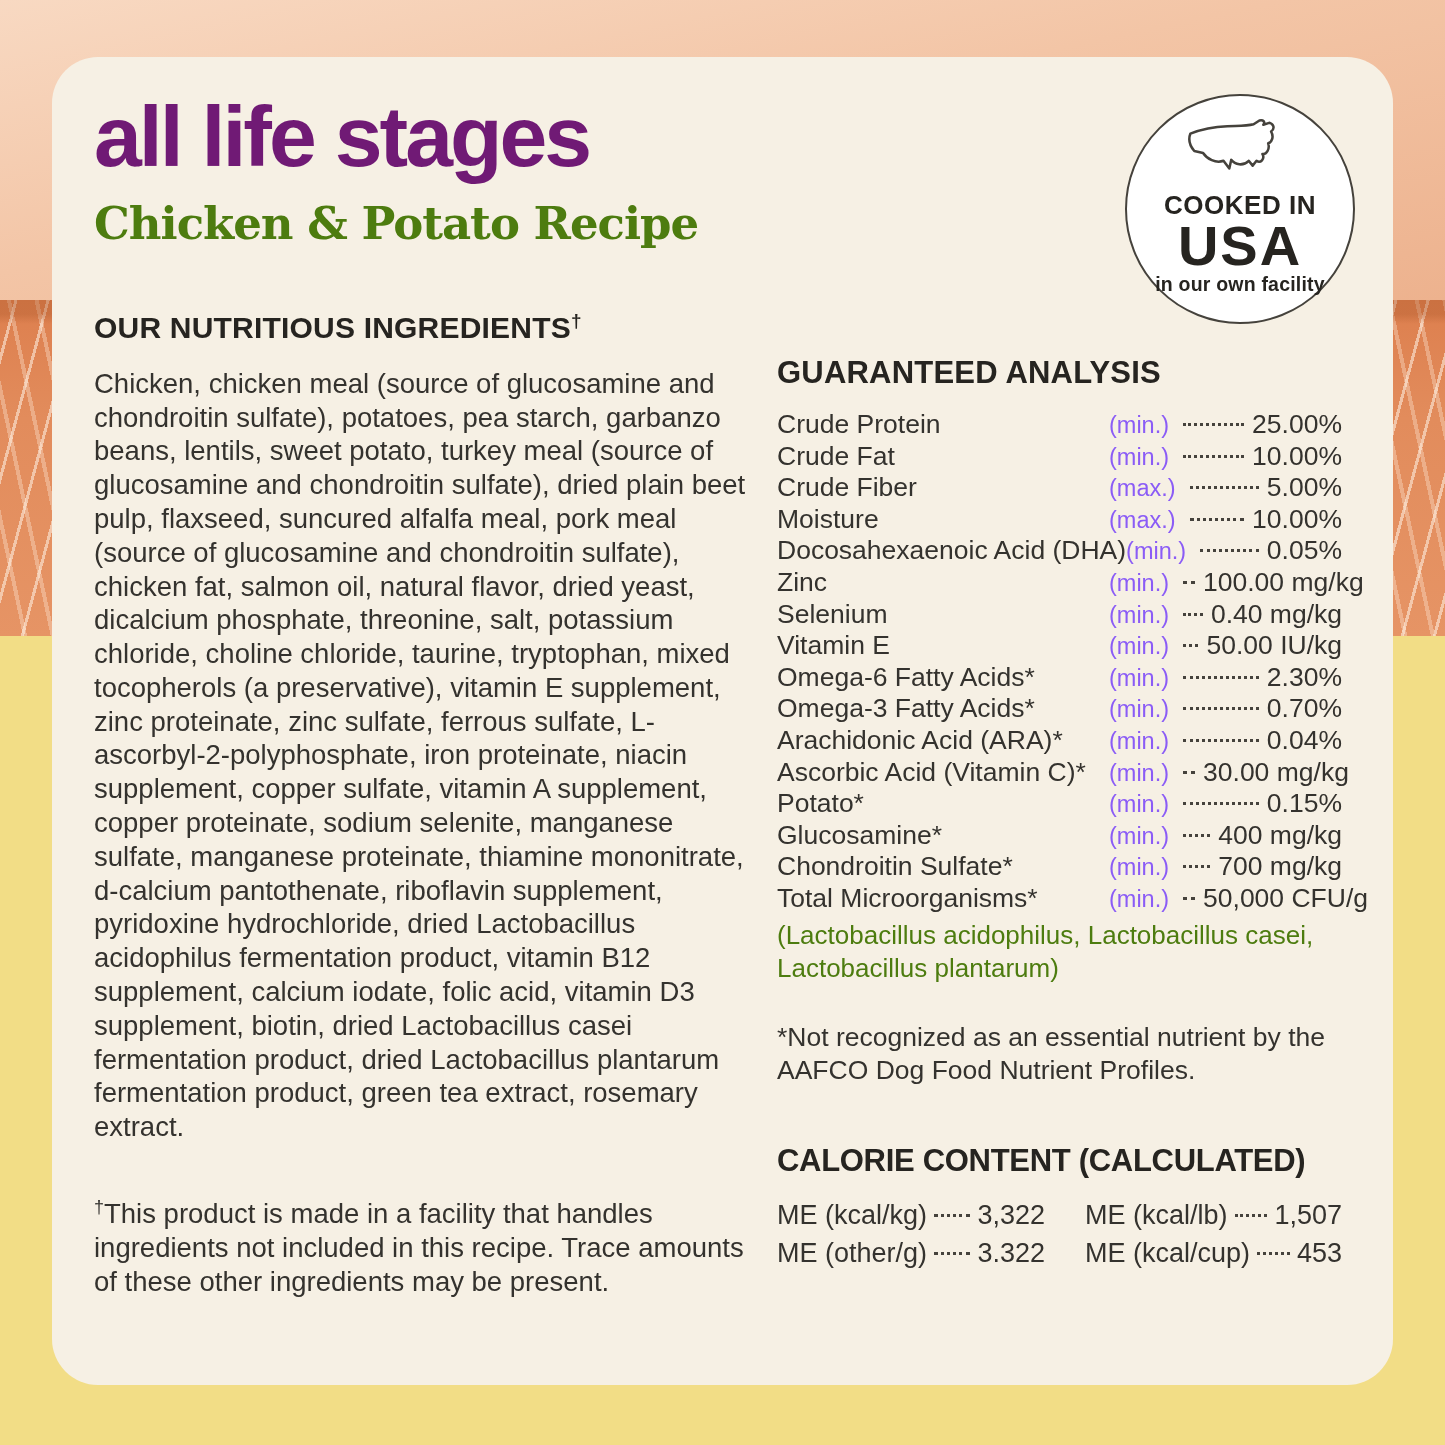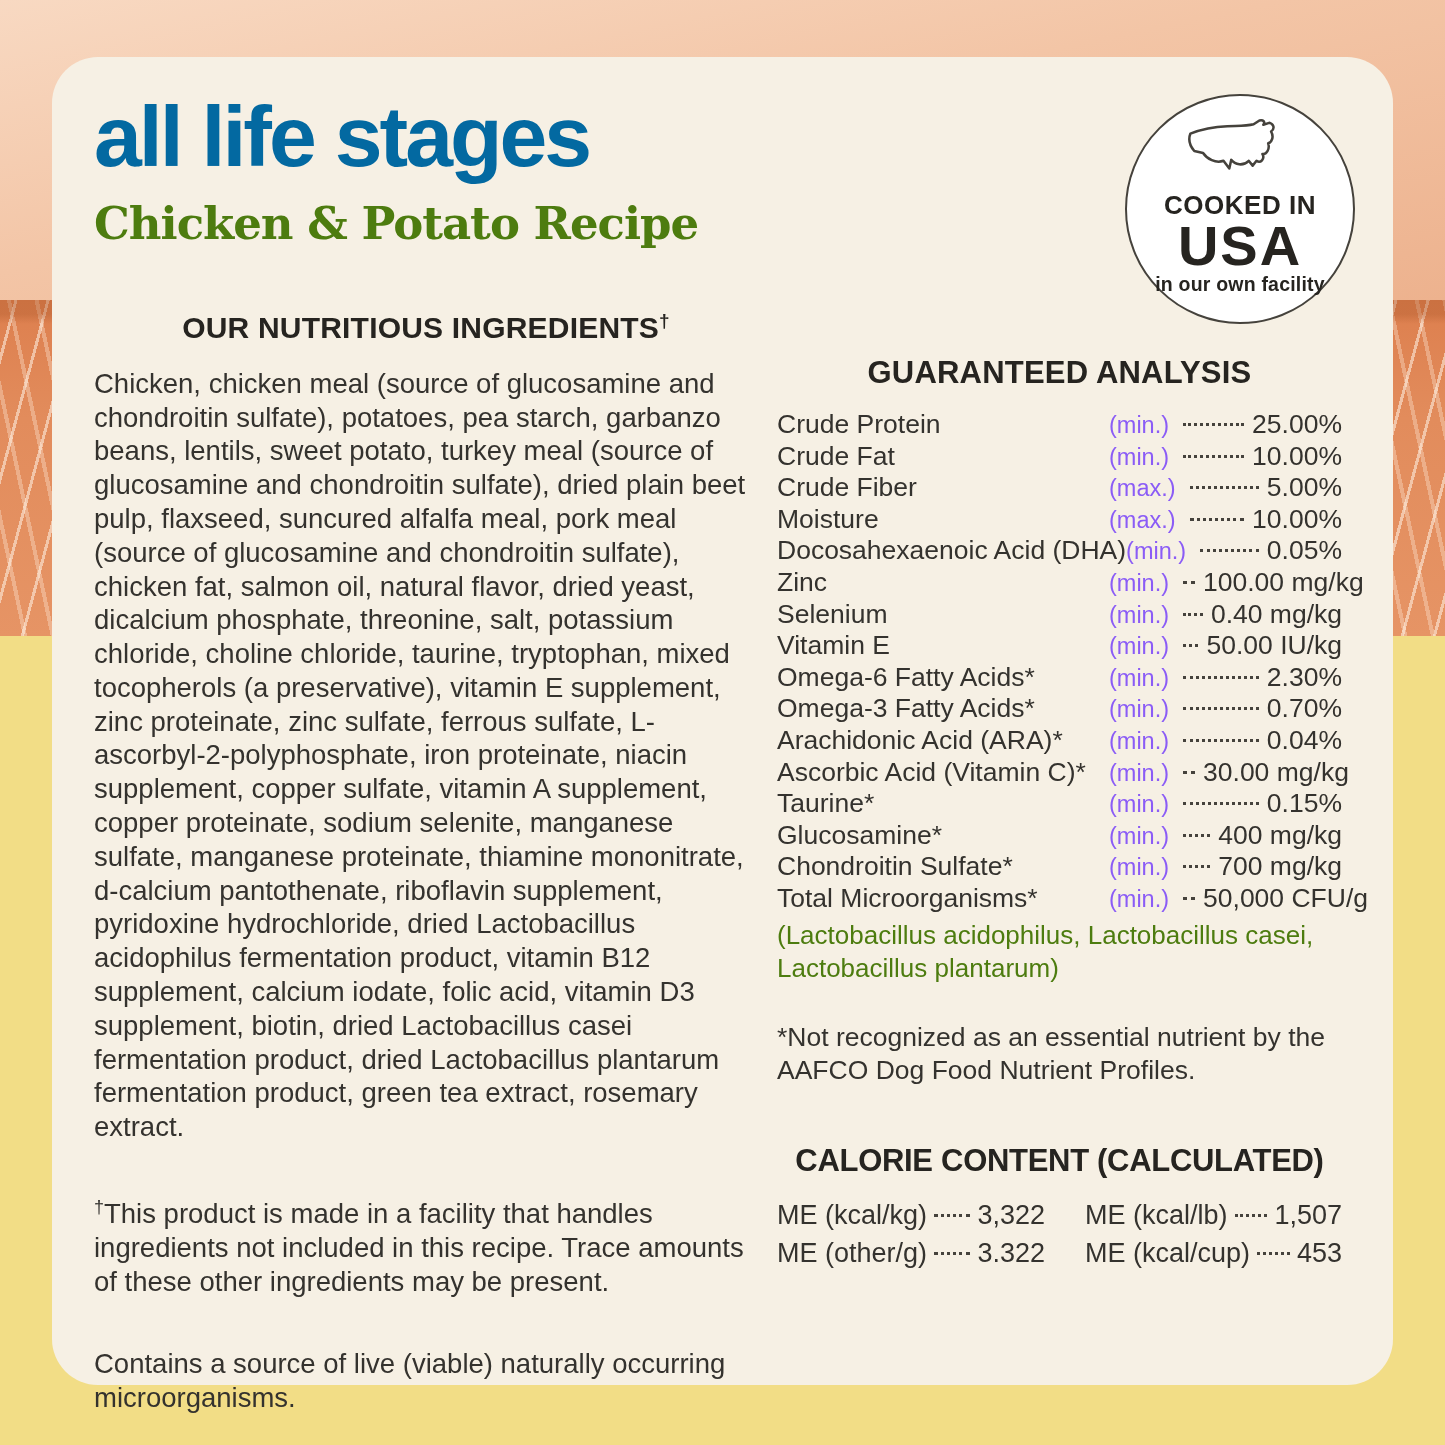"all life stages" .product-title { color: #0369a1 -> #701a75 }
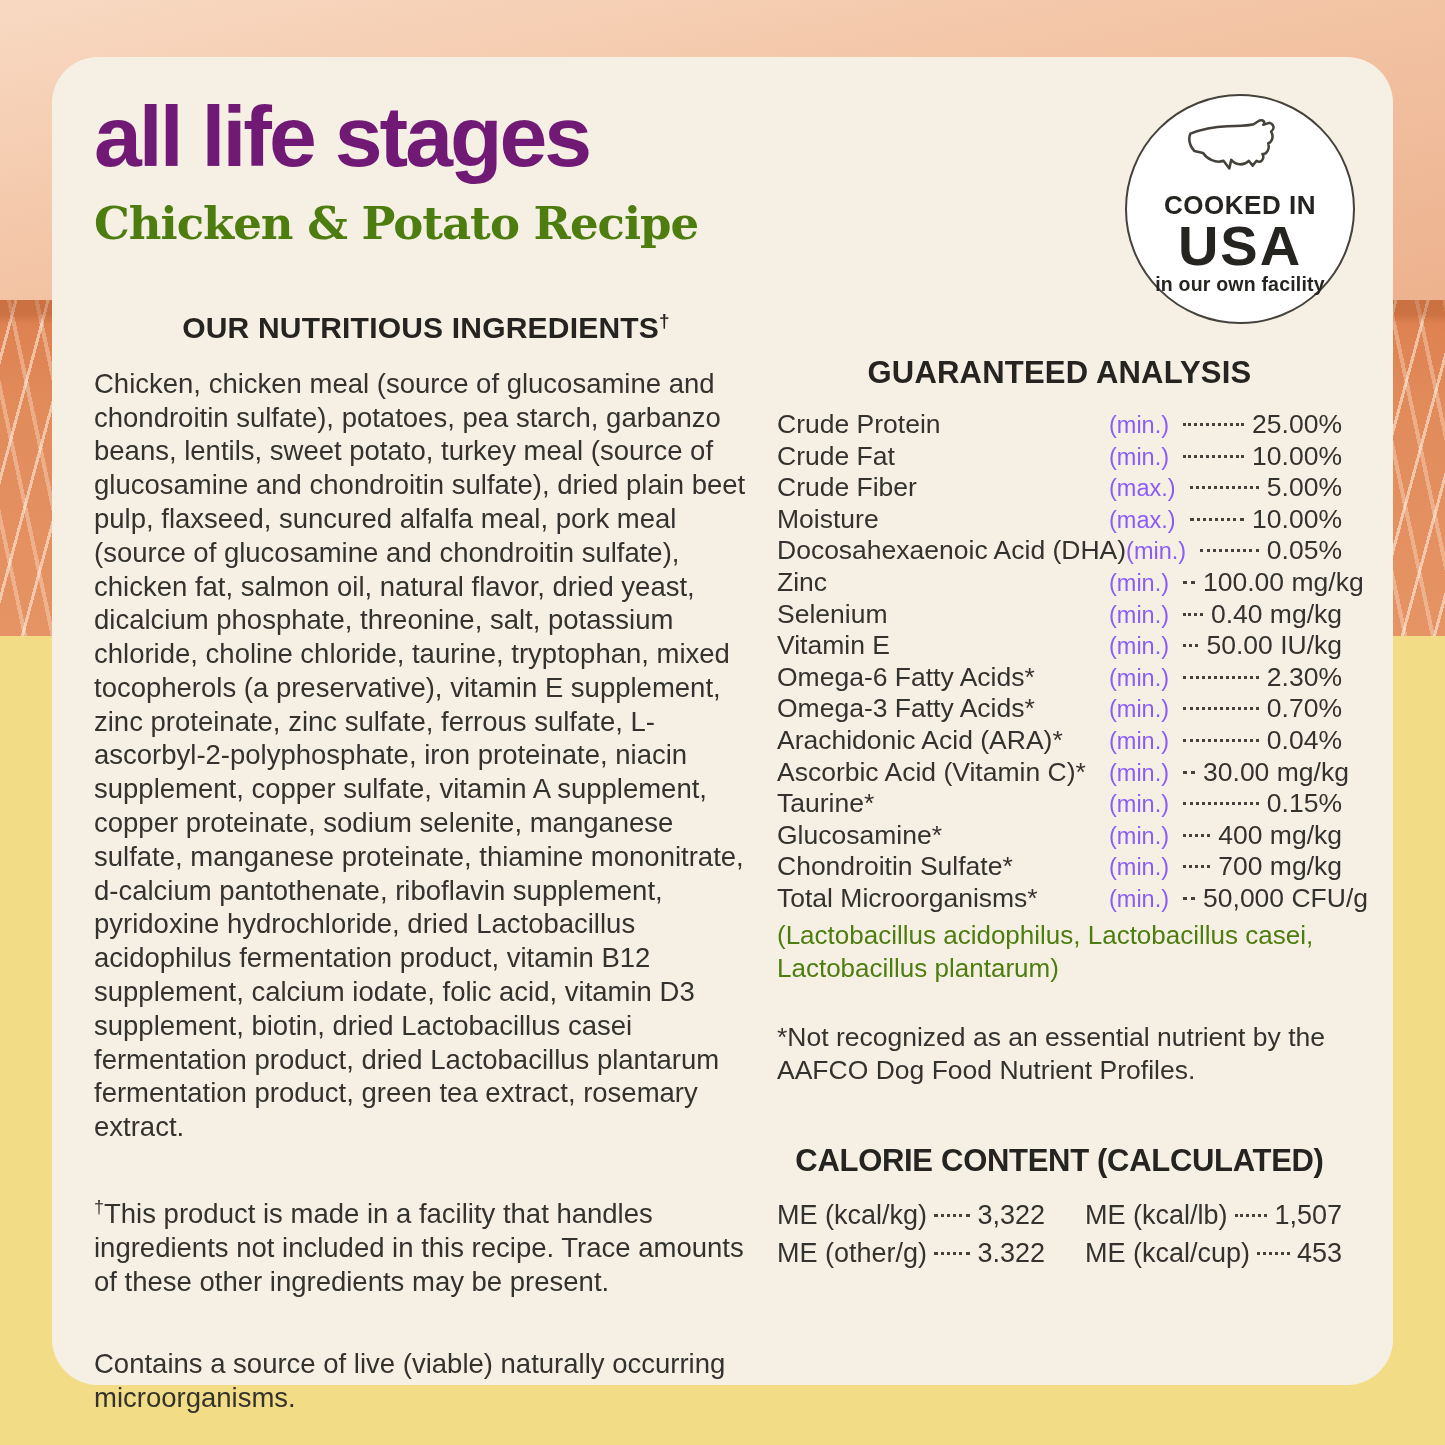"OUR NUTRITIOUS INGREDIENTS†" .section-heading { text-align: center -> none }
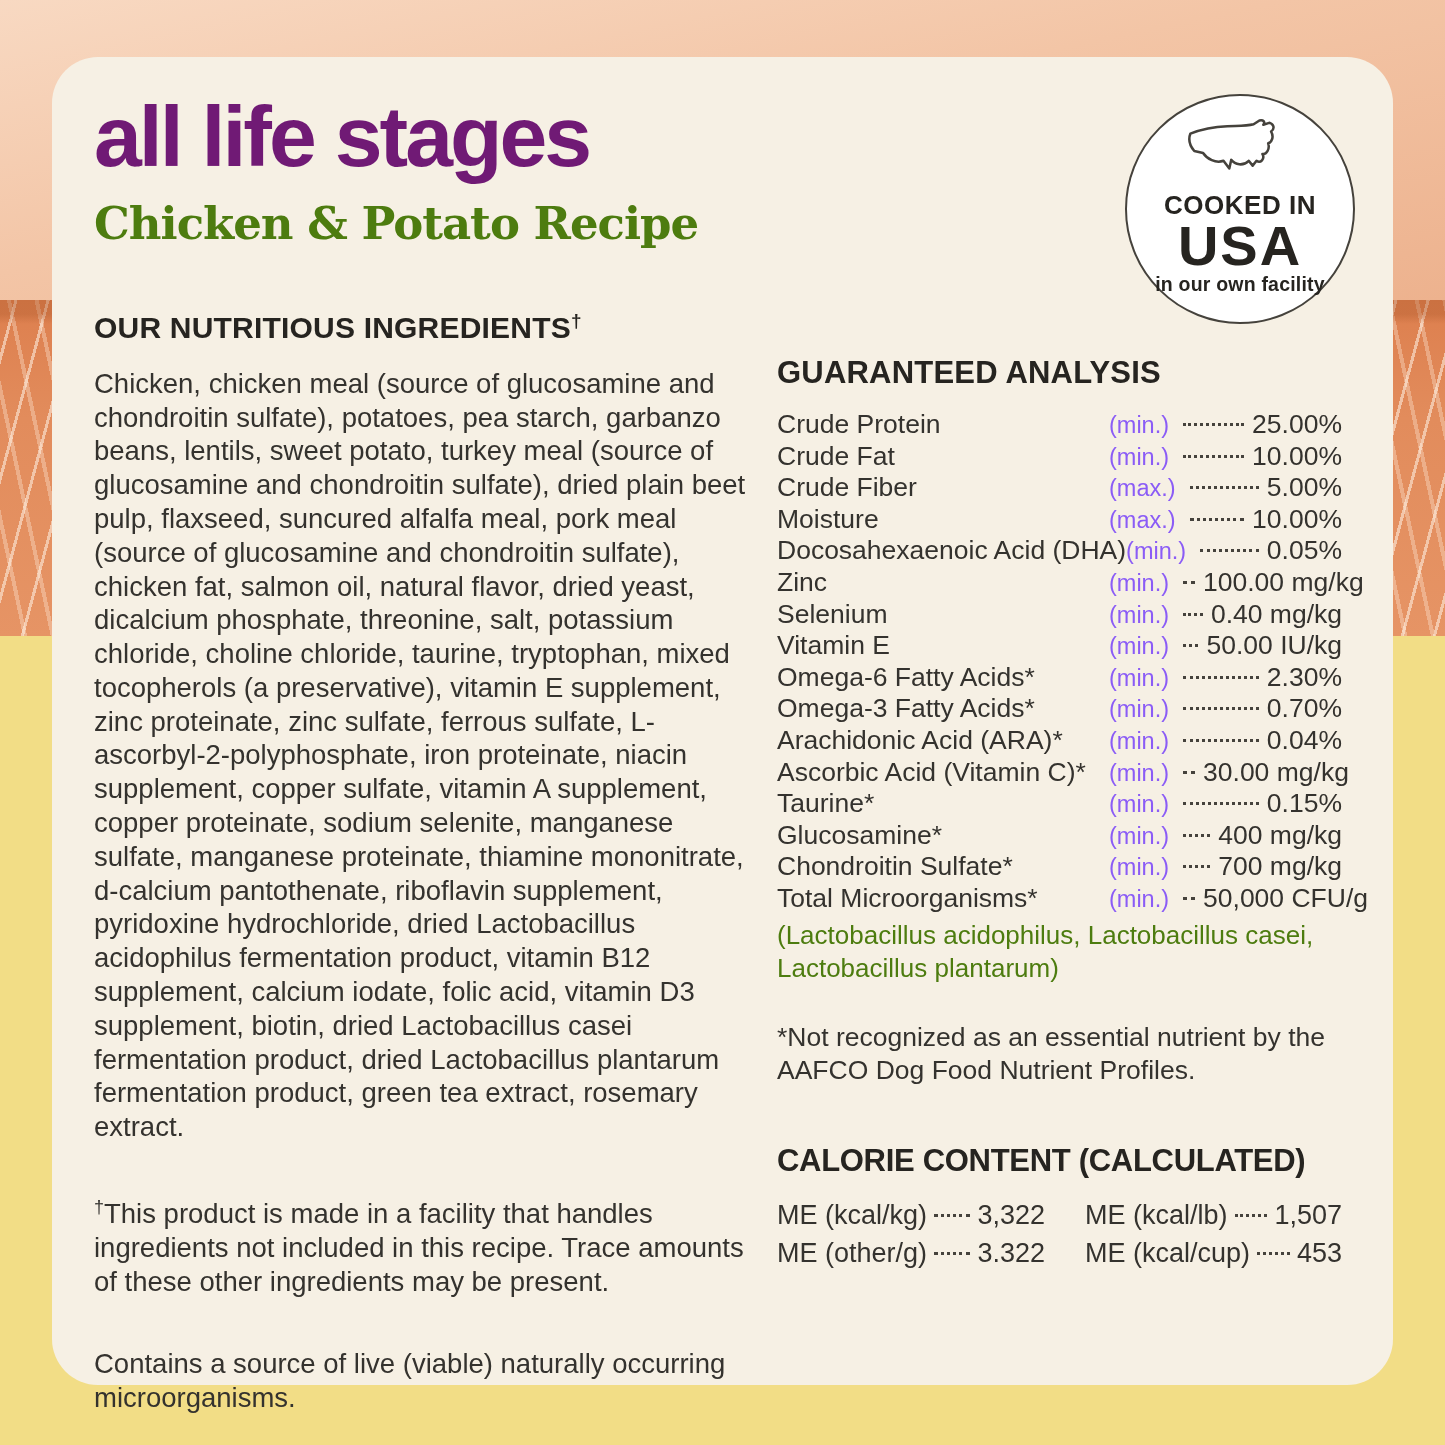"Taurine*" span.ga-label { text: Taurine -> Potato }
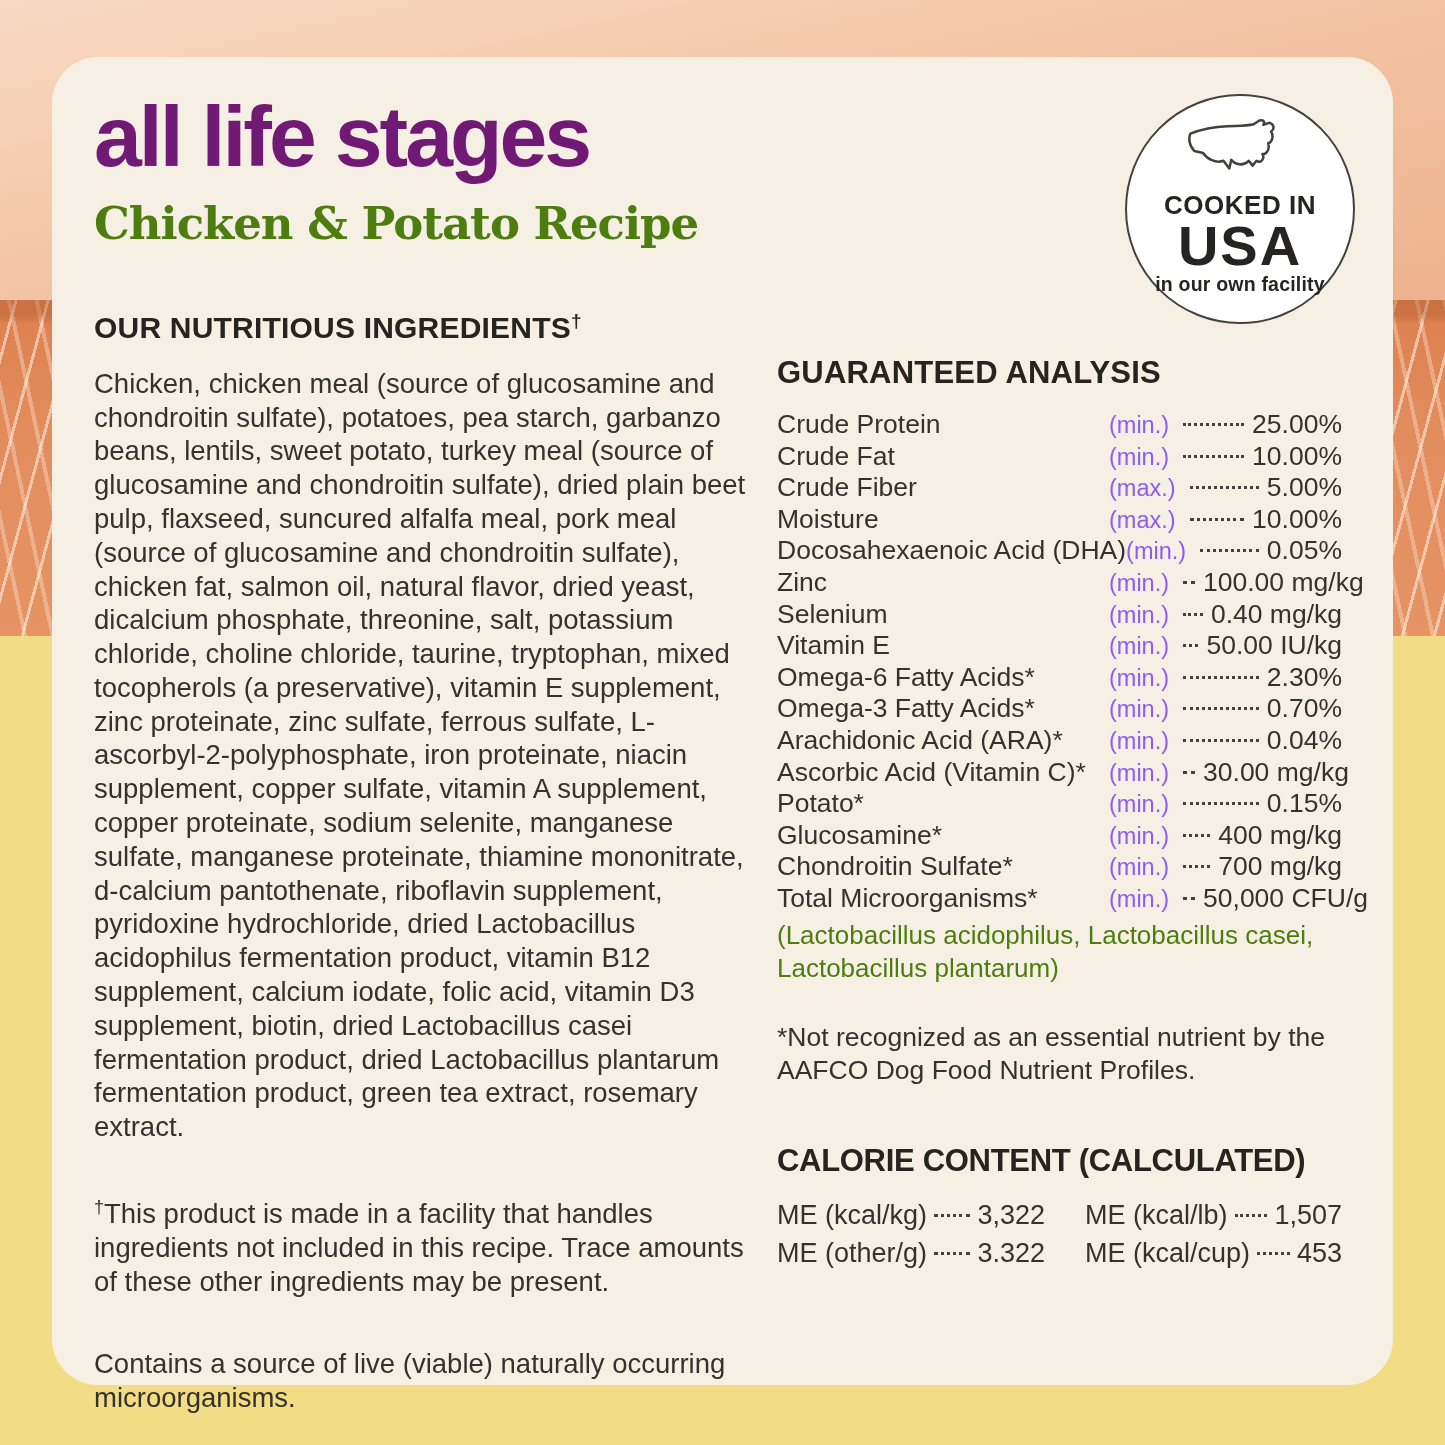"Contains a source of live" p.footnote { html: <p>Contains a source of live (viable) naturally occurring microorganisms.</p> -> none }
